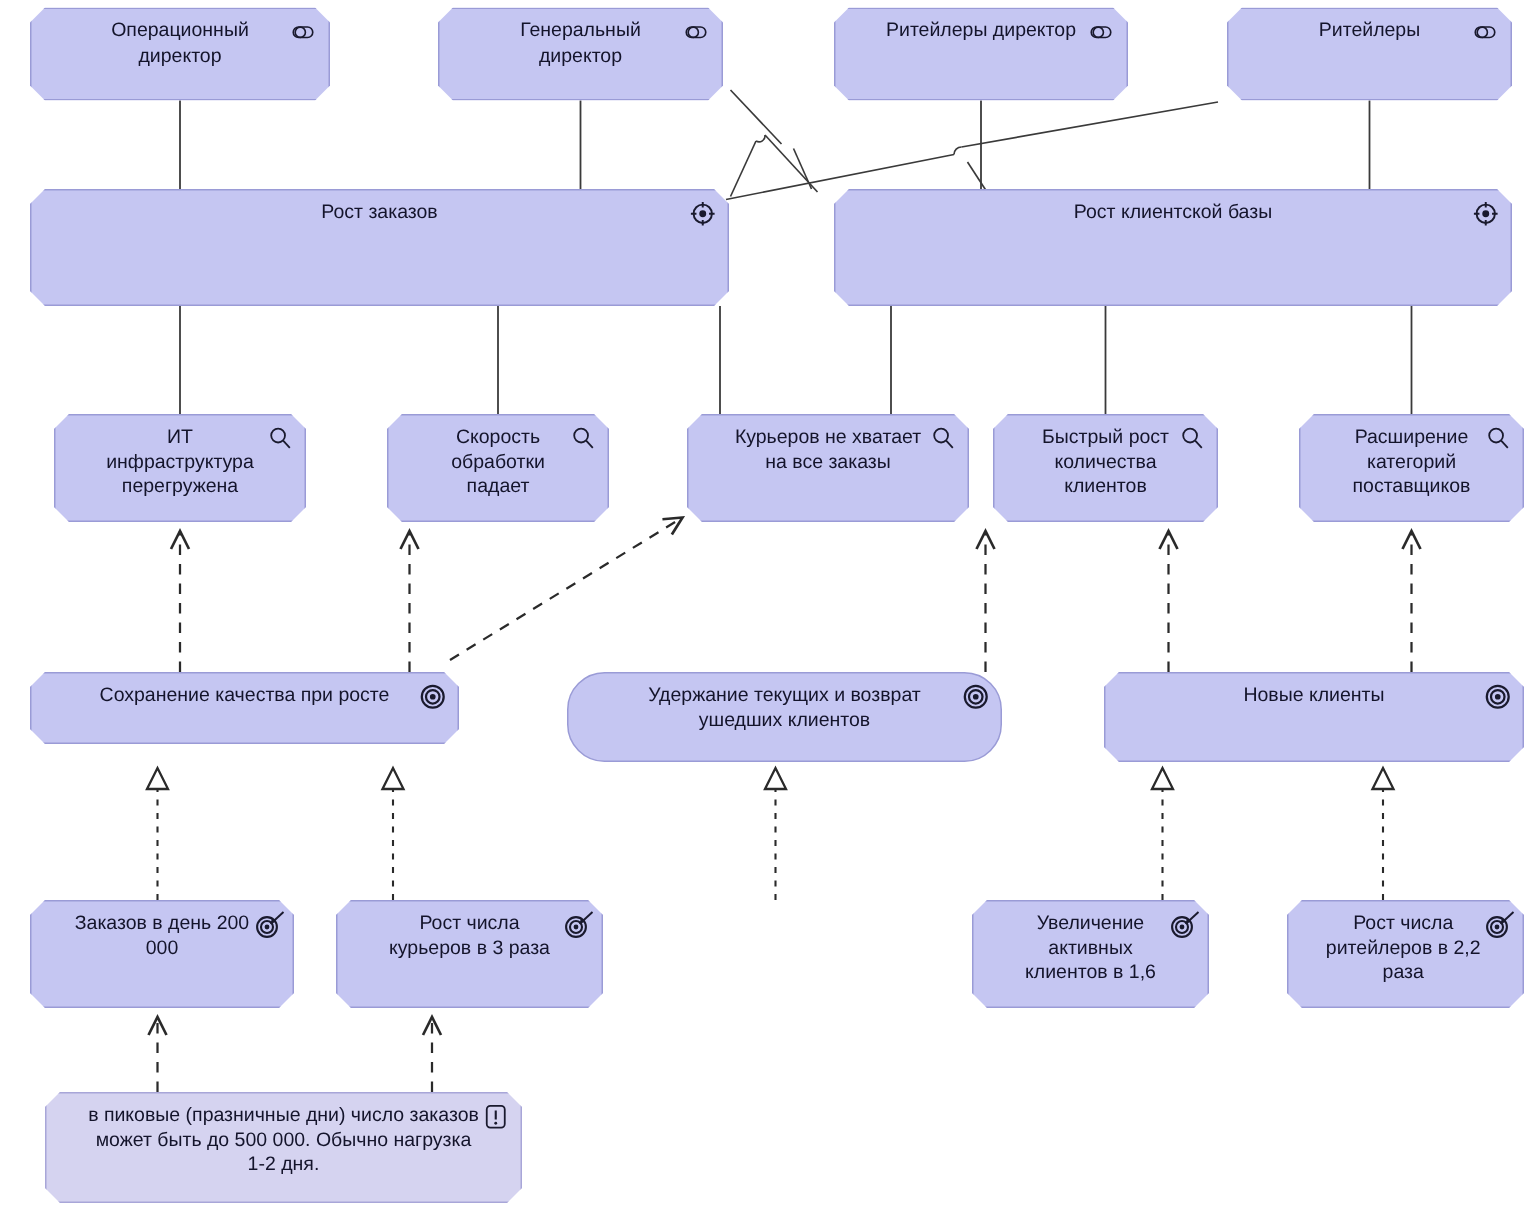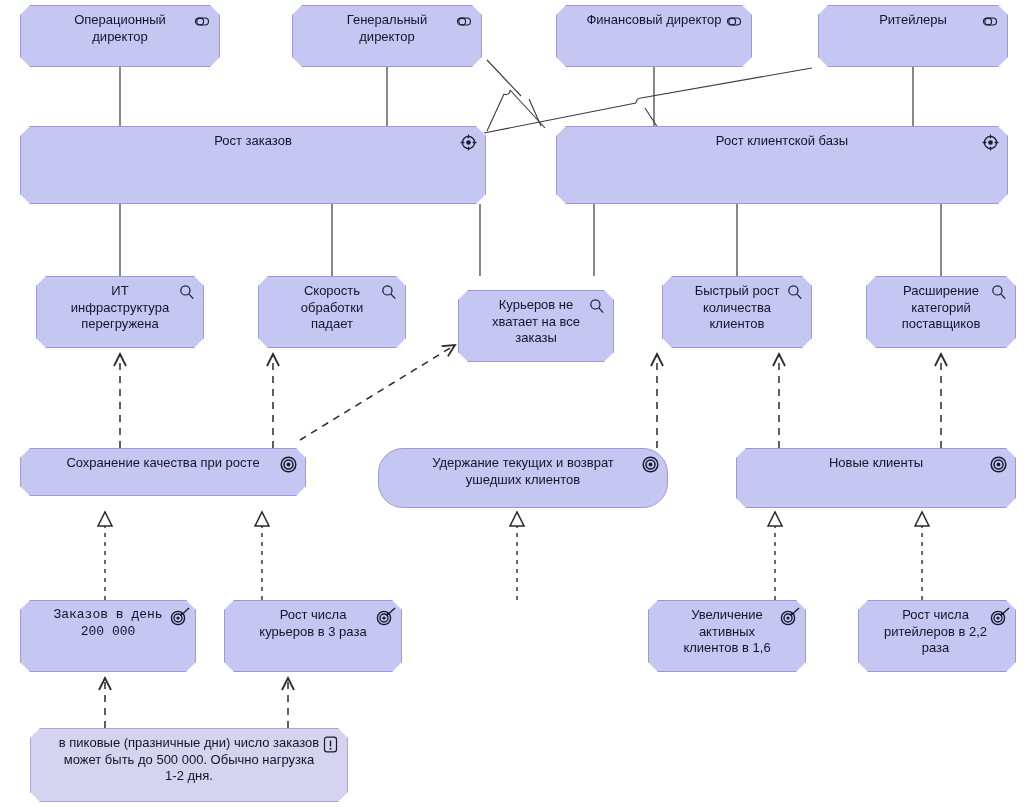"Финансовый директор" span.label { text: Финансовый -> Ритейлеры }
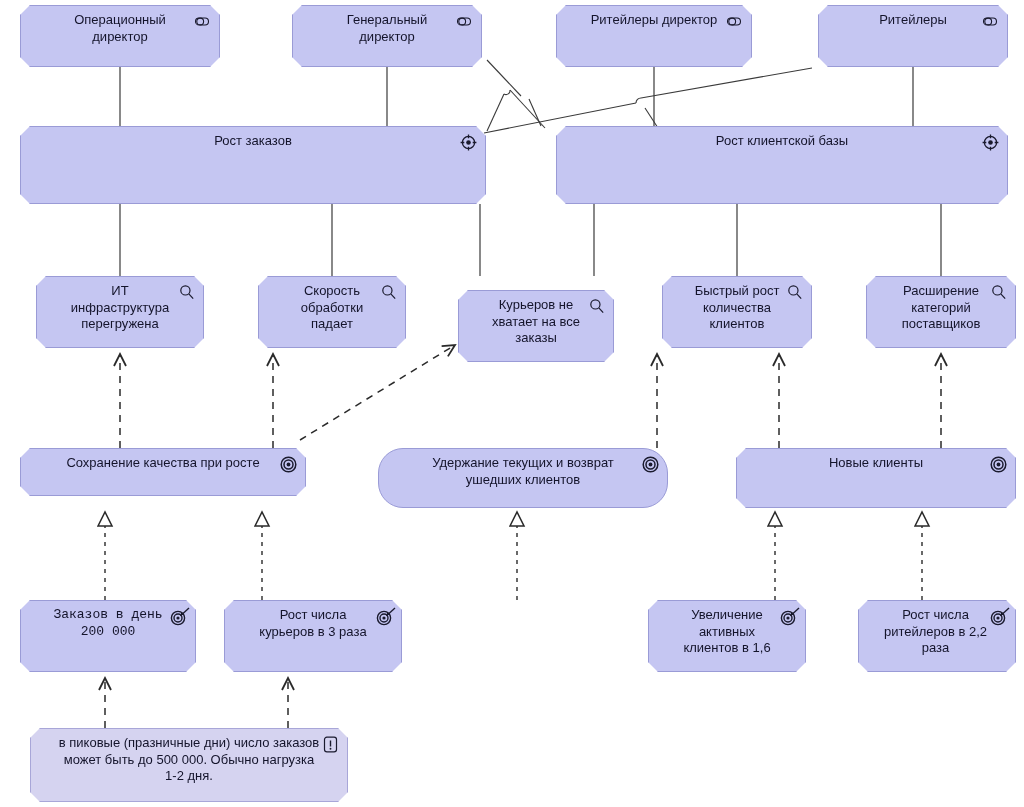"Курьеров не хватает на все" div.node { top: 290px -> 276px; width: 156px -> 188px }
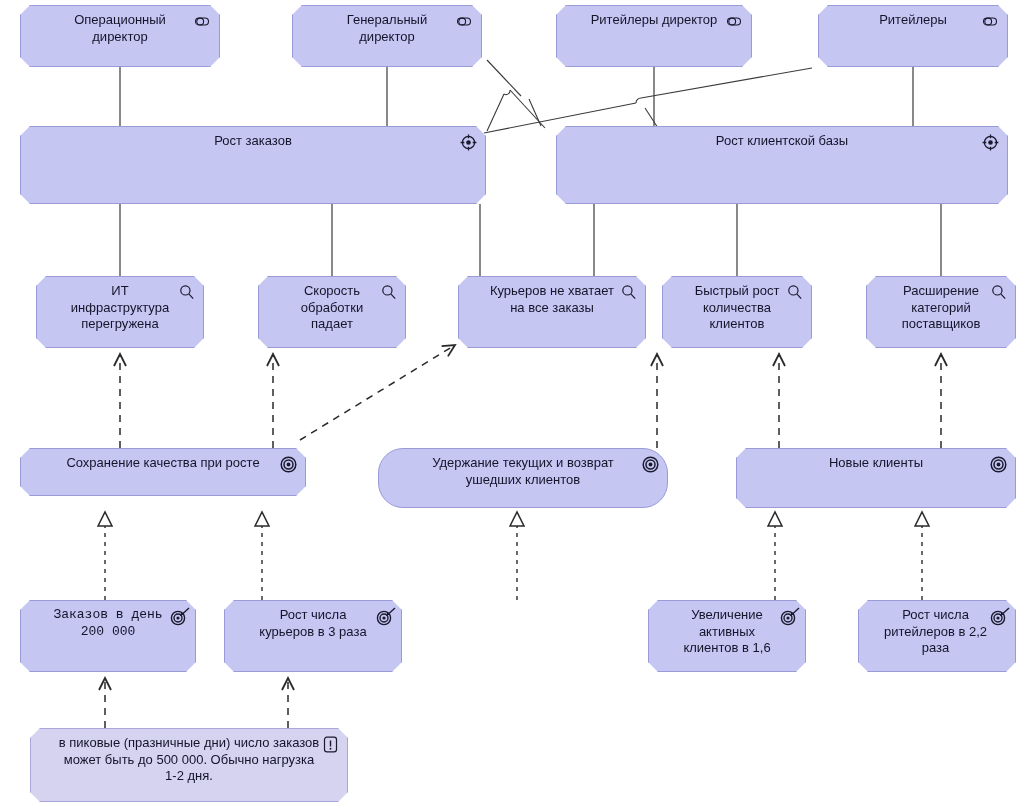"Заказов в день 200 000" div.node { font-family: Liberation Mono, monospace -> none }
